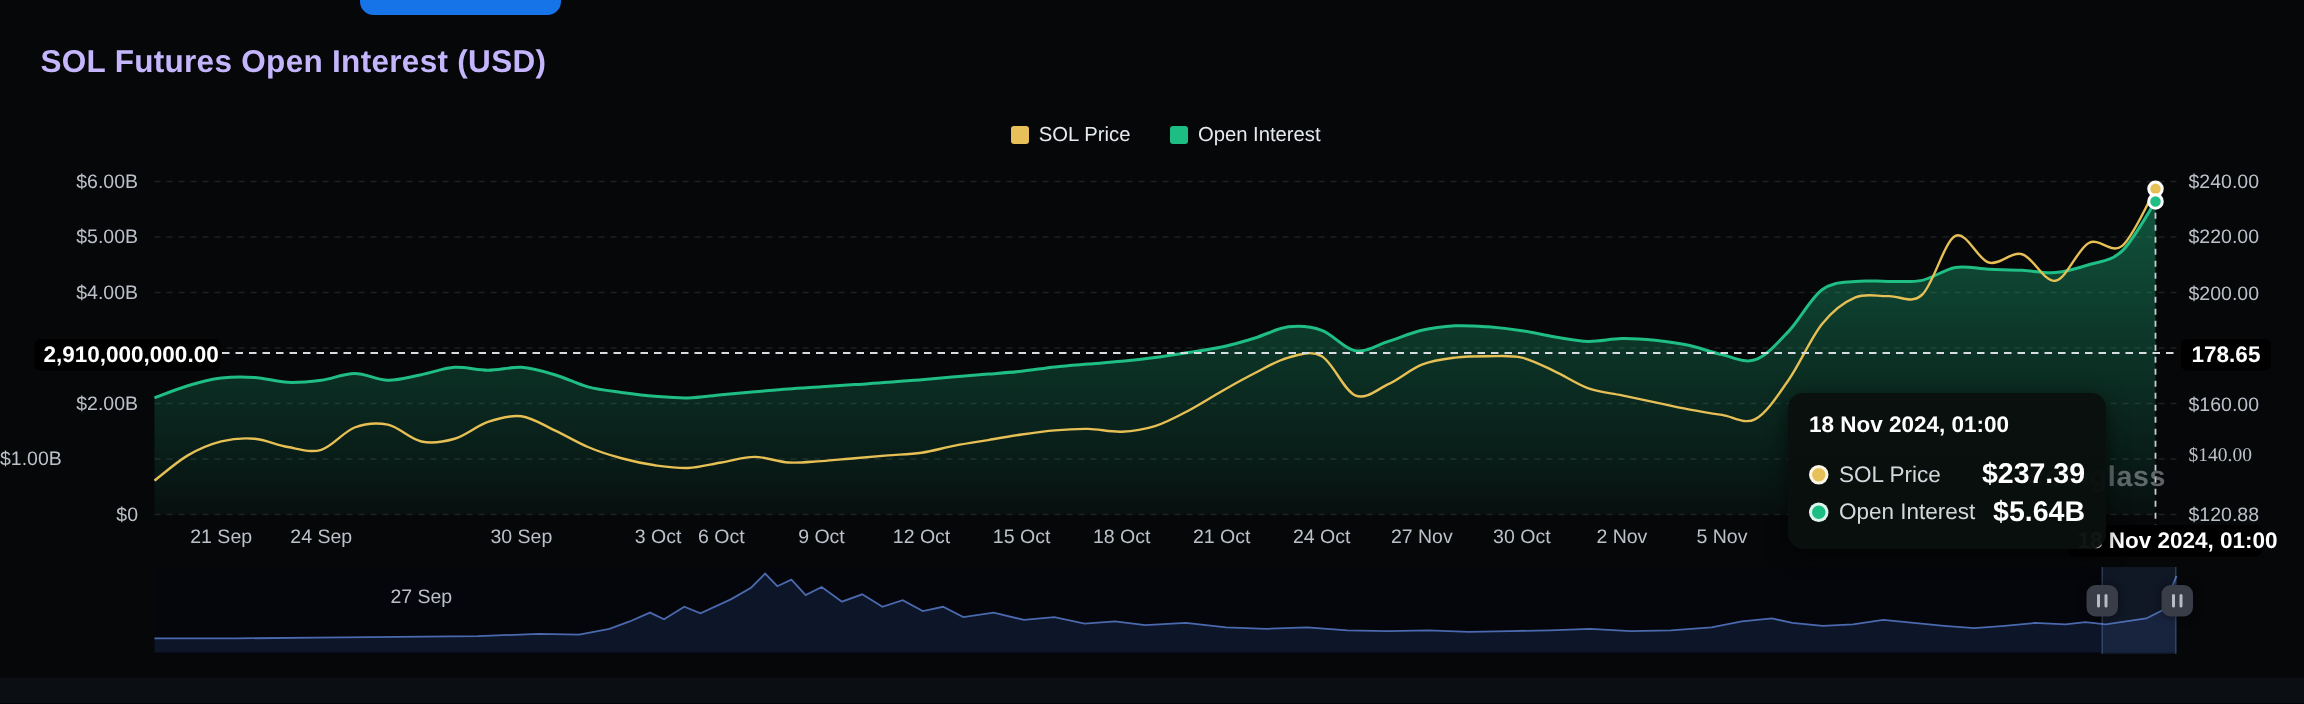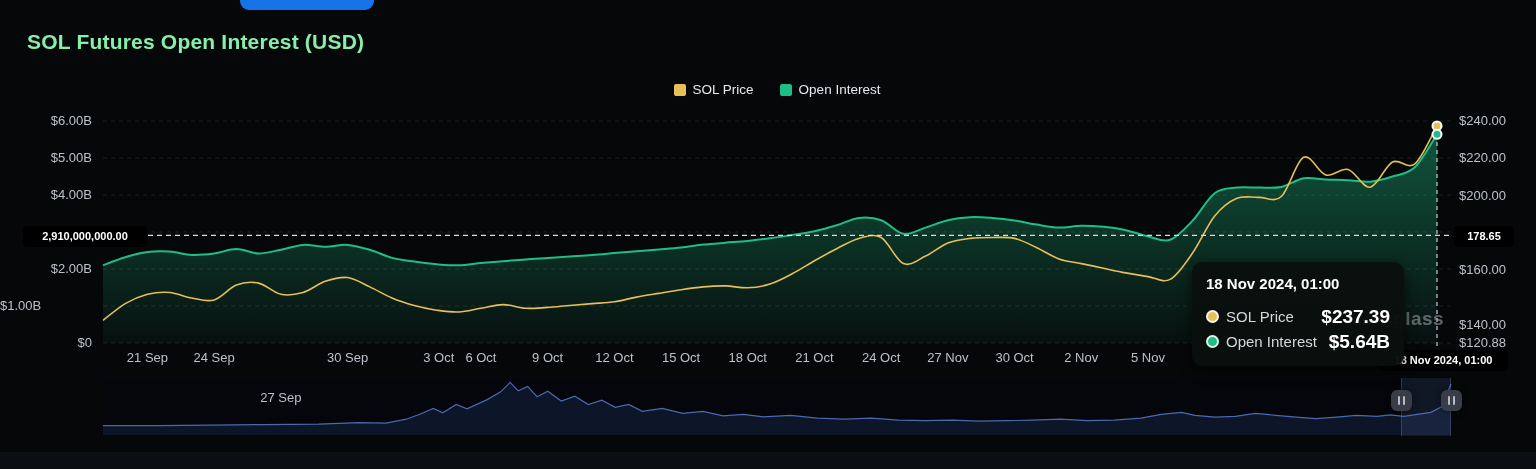"SOL Futures Open Interest (USD)" .page-title { color: #86efac -> #c4b5fd }
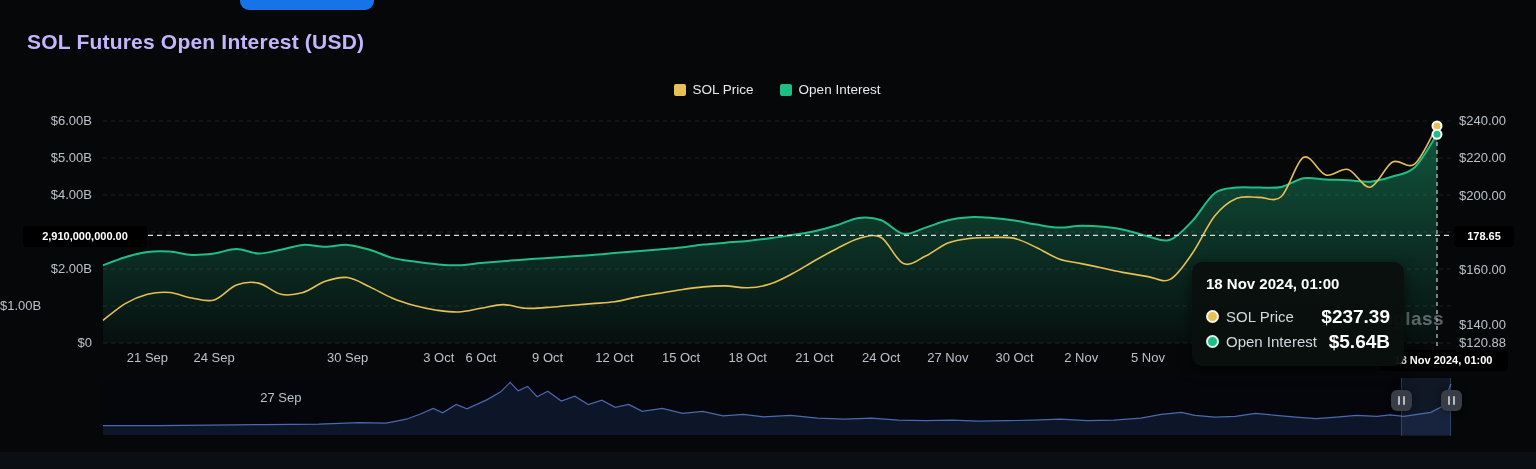"2,910,000,000.00" .pill { font-size: 11px -> 15px }
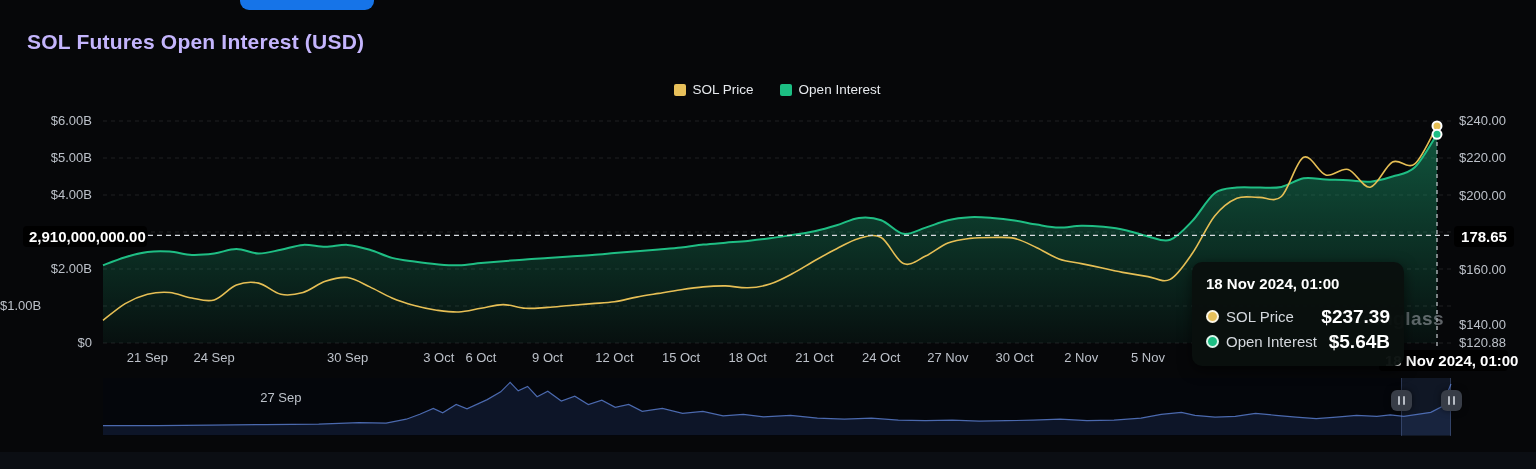"$140.00" div.axis-tick { font-family: none -> Liberation Serif, serif; top: 317px -> 295px }
